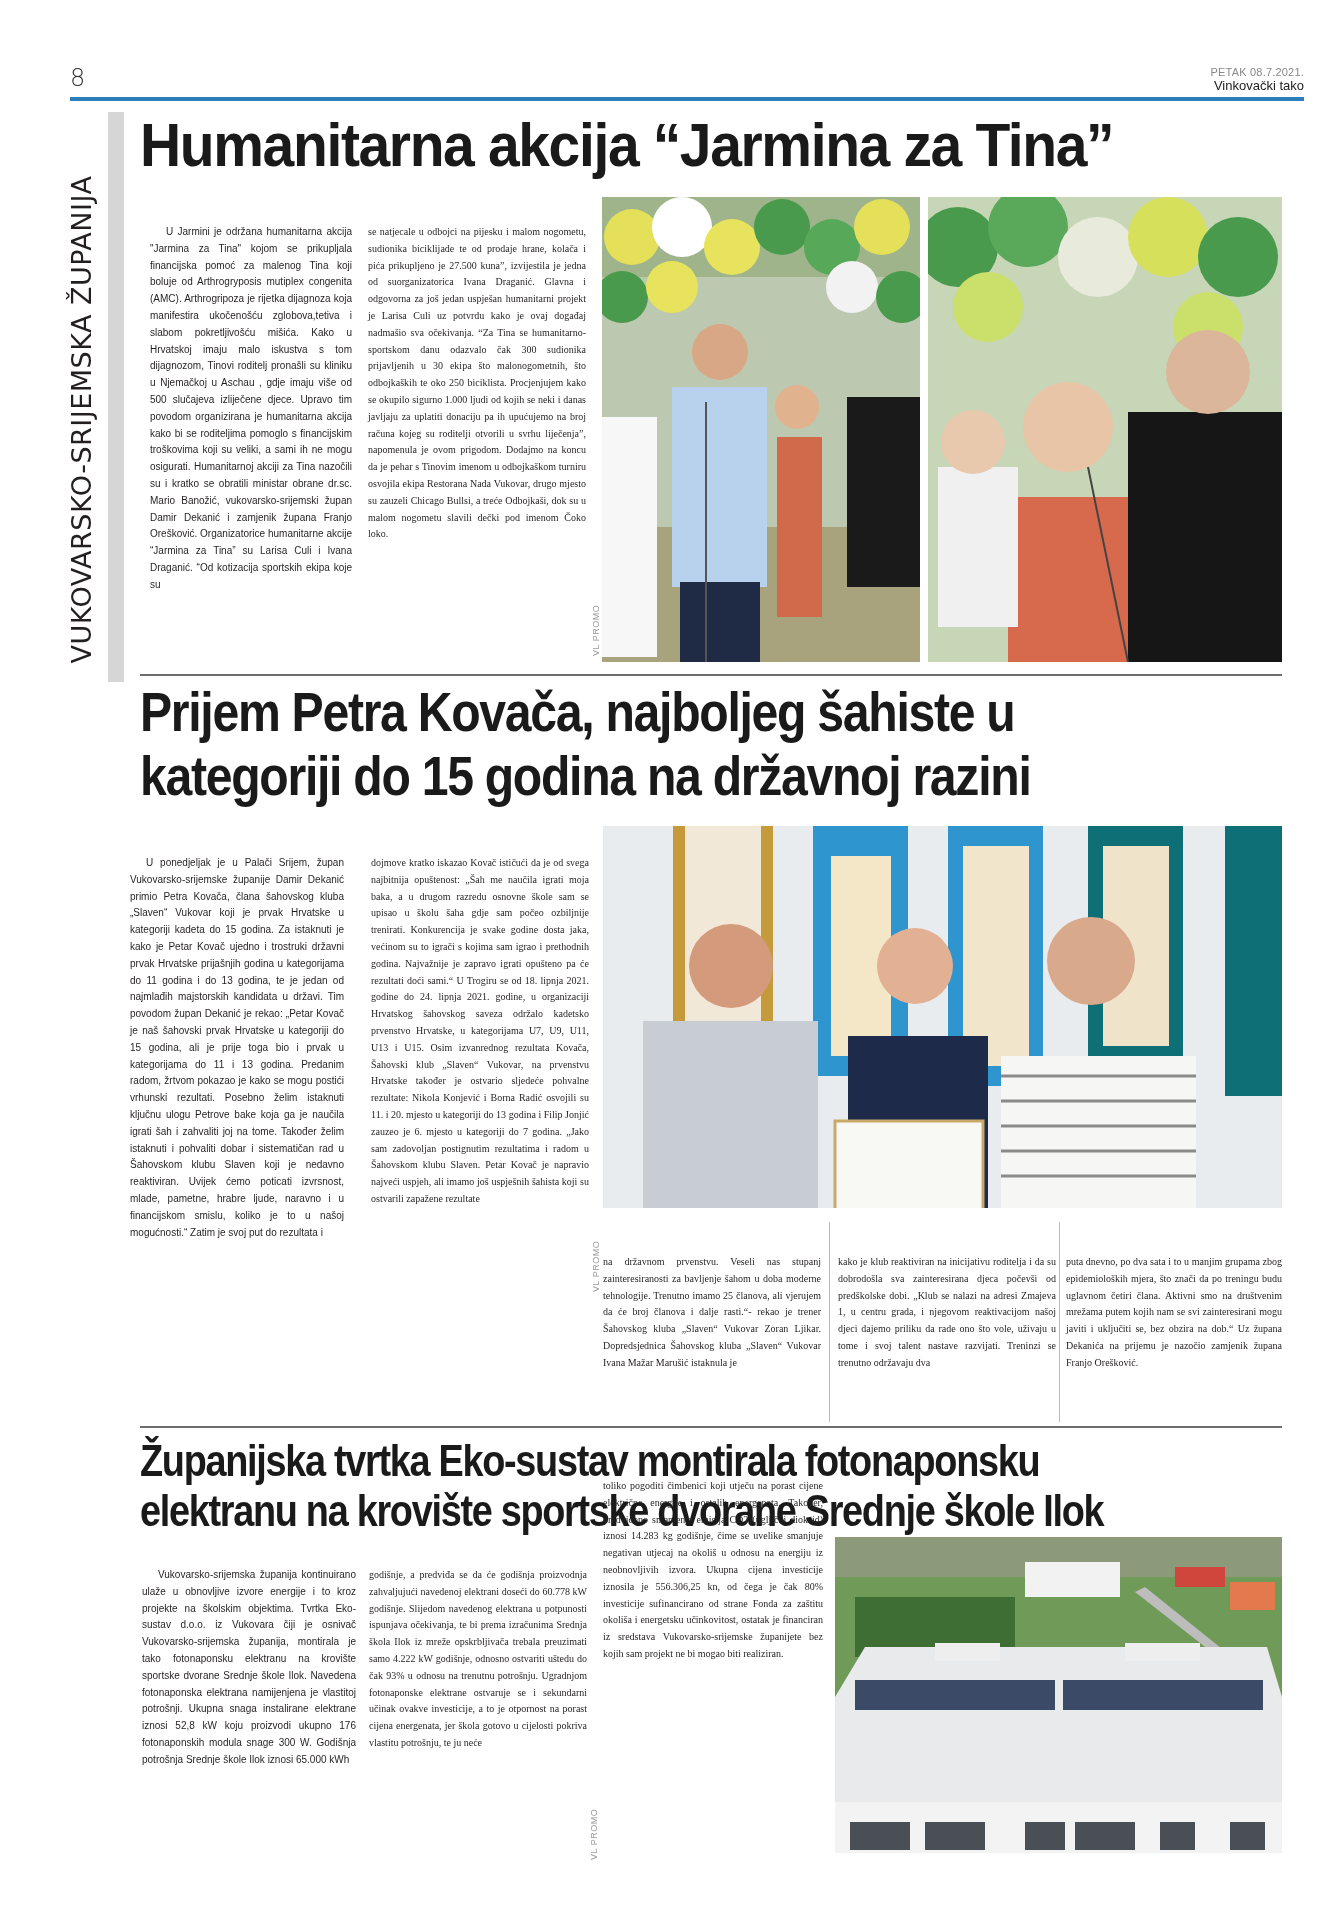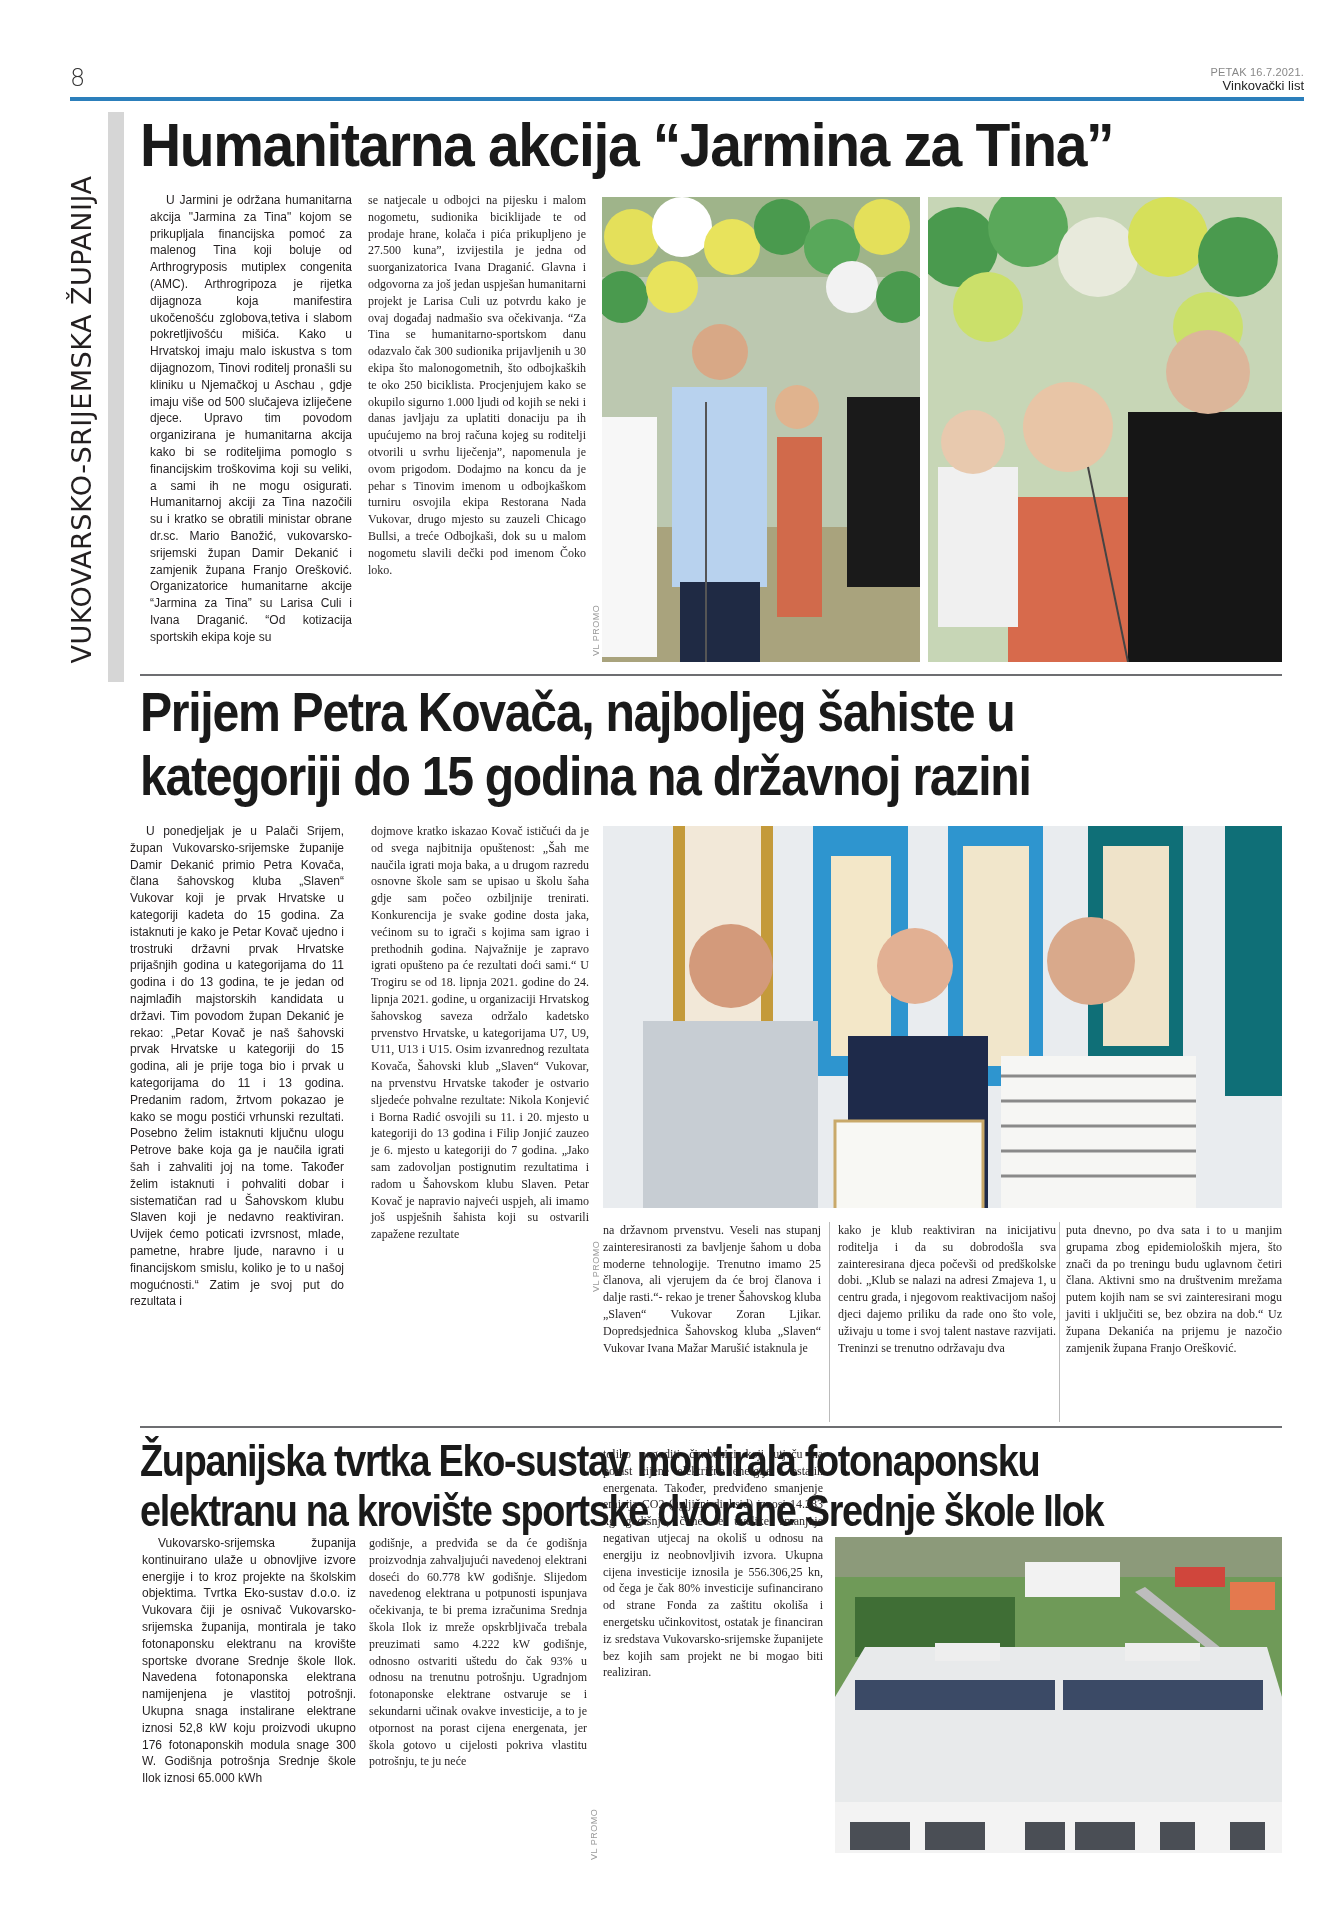"PETAK 16.7.2021." div.header-date { text: 16.7.2021 -> 08.7.2021 }
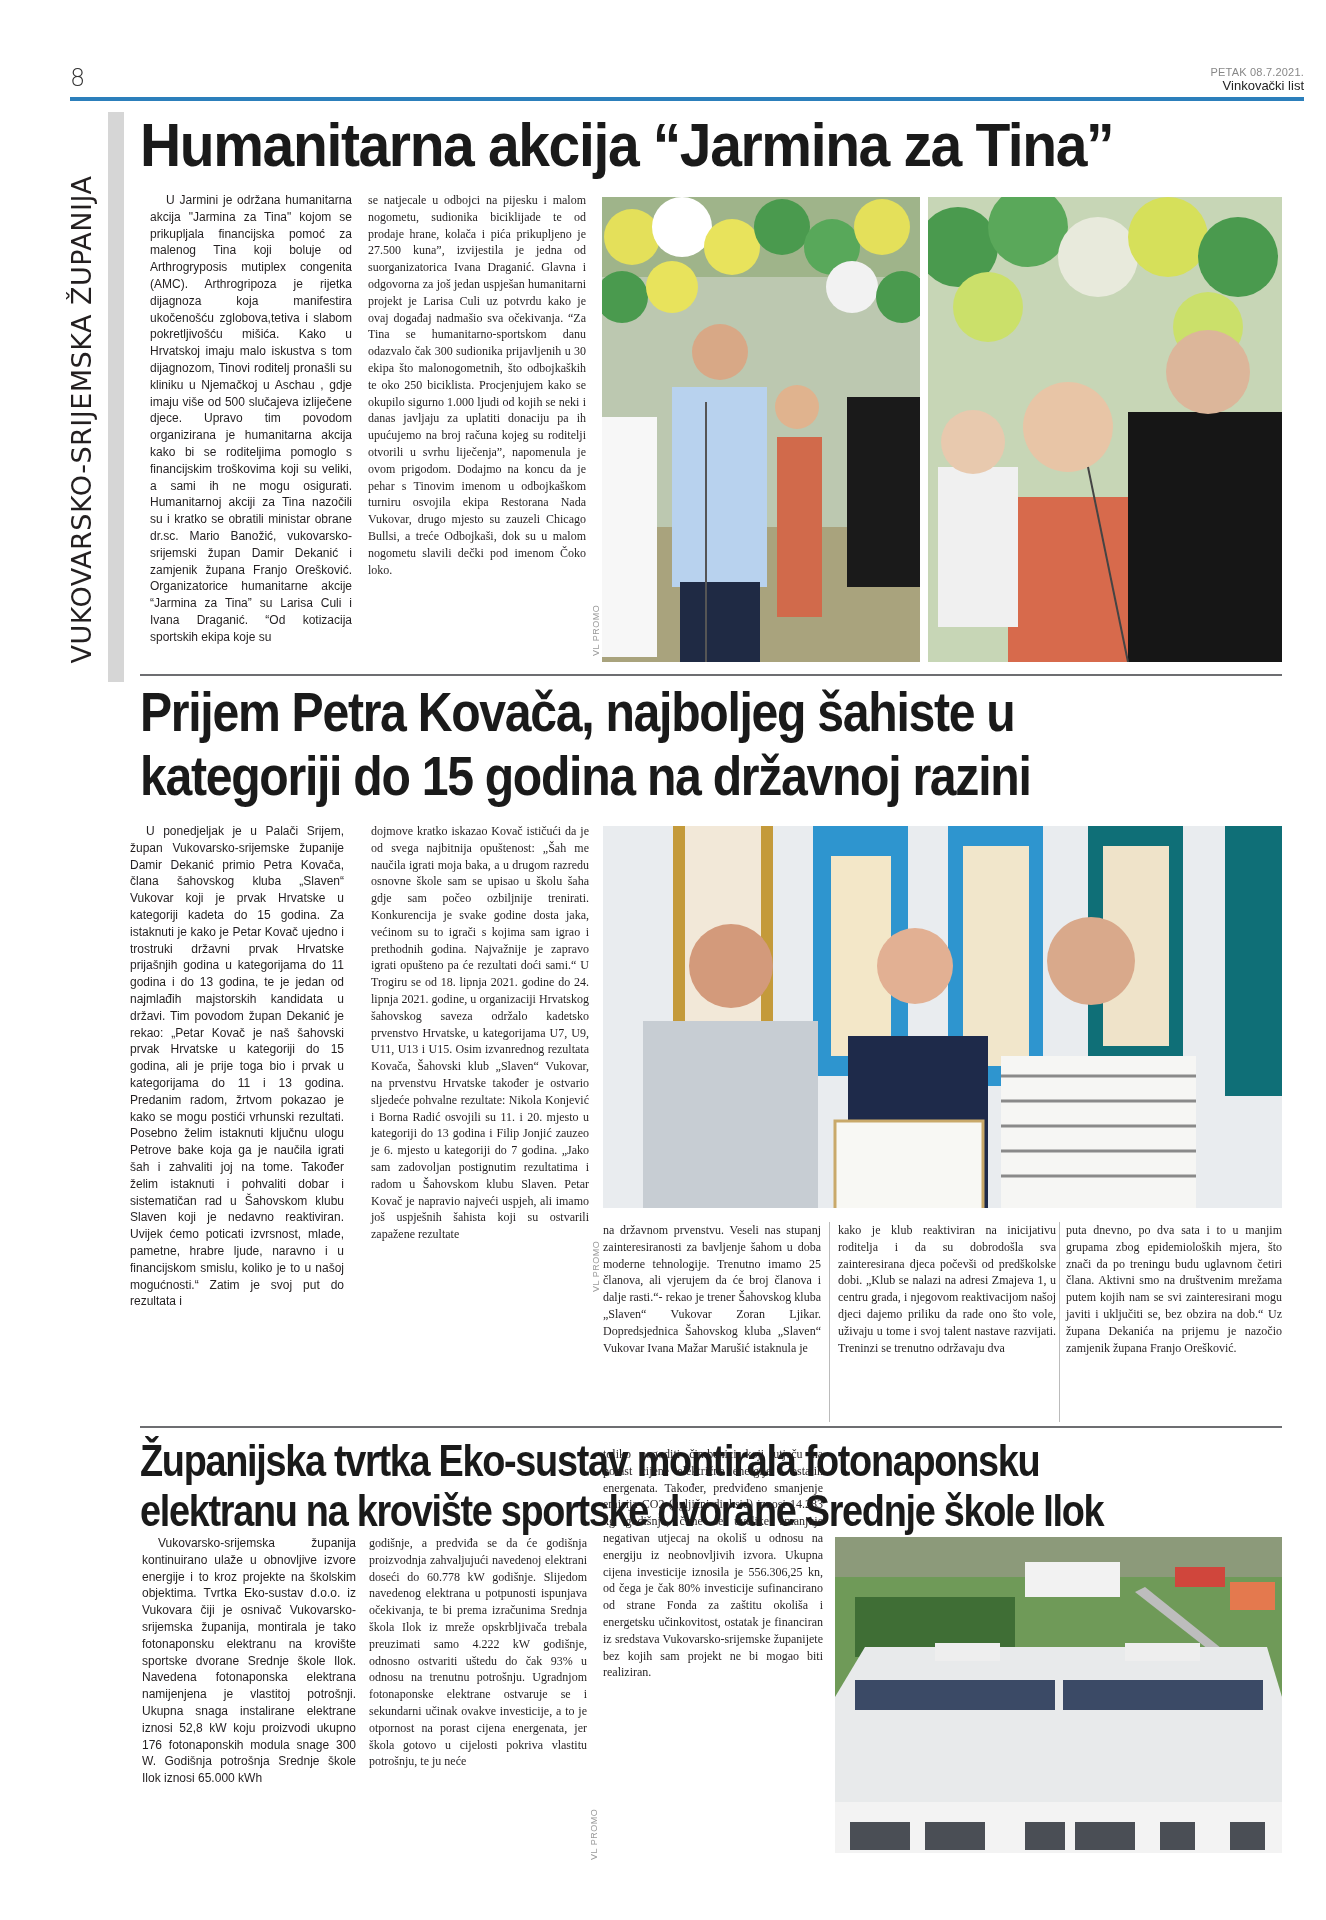"Vinkovački list" div.header-paper { text: list -> tako }
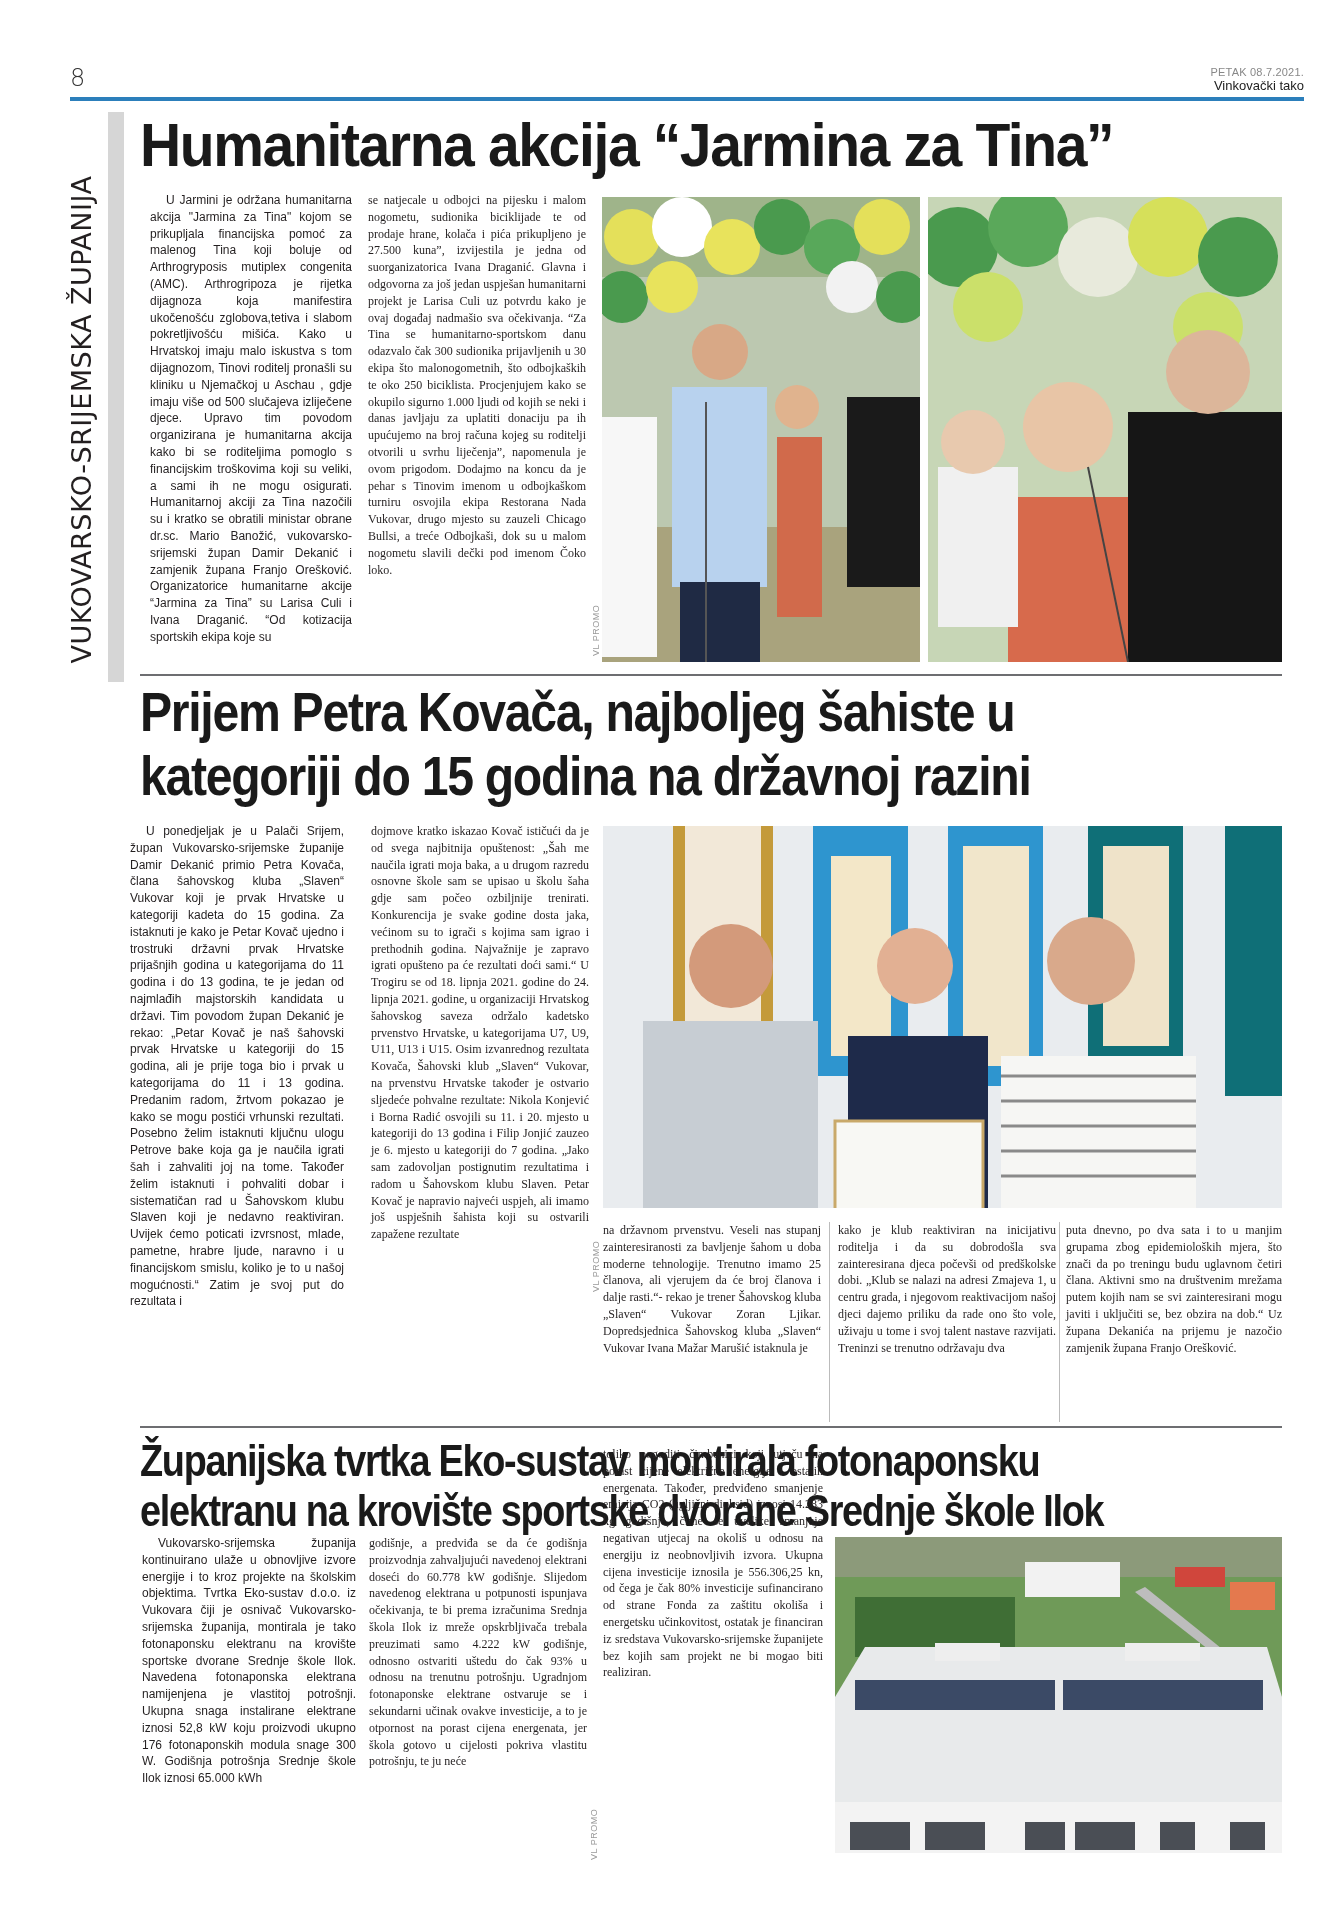"U Jarmini je održana humanitarna" .col { font-size: 12px -> 10px; margin-top: none -> 32px }
